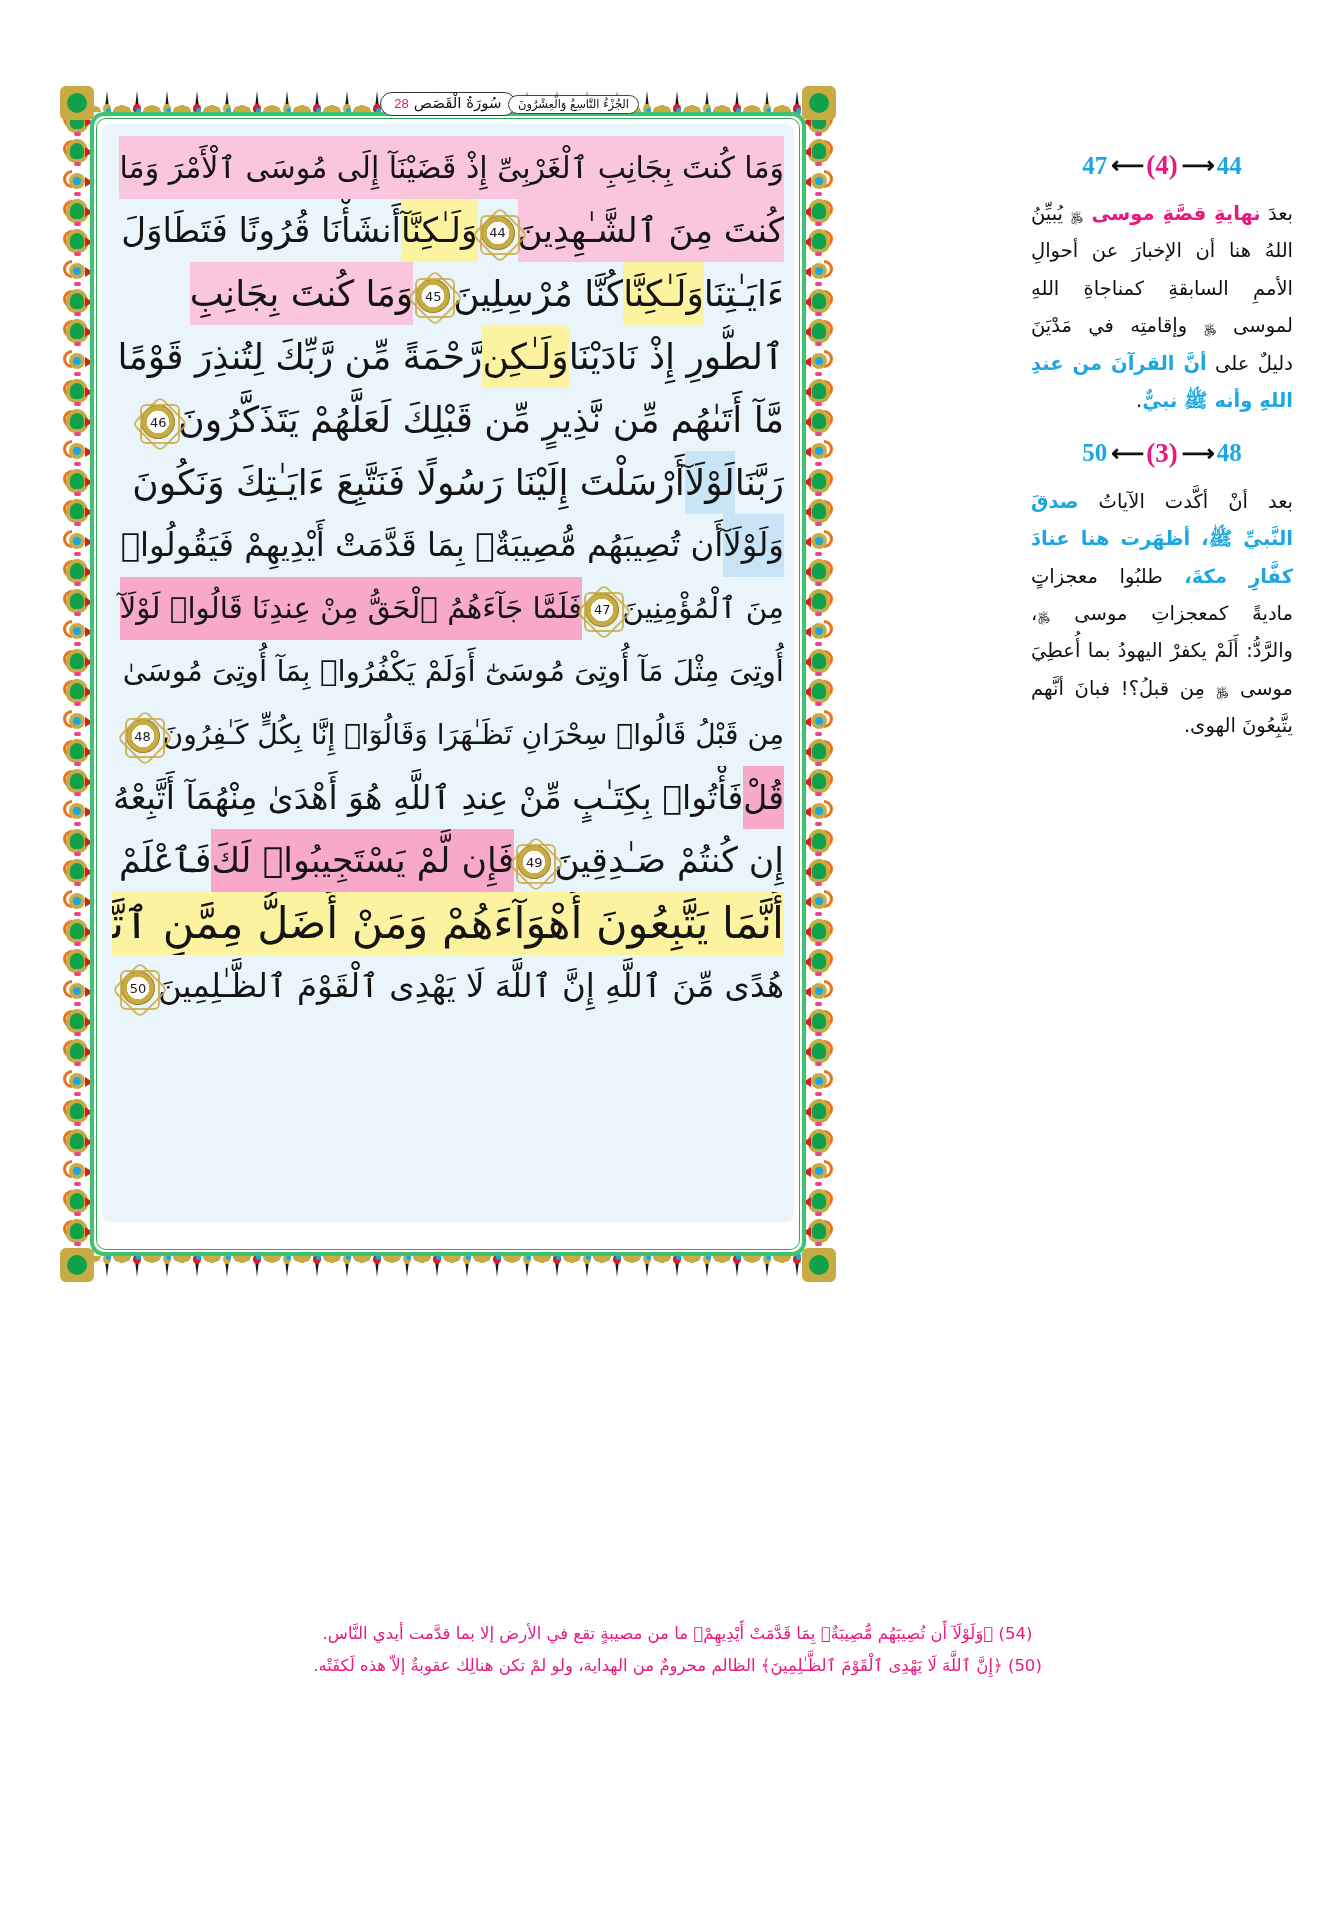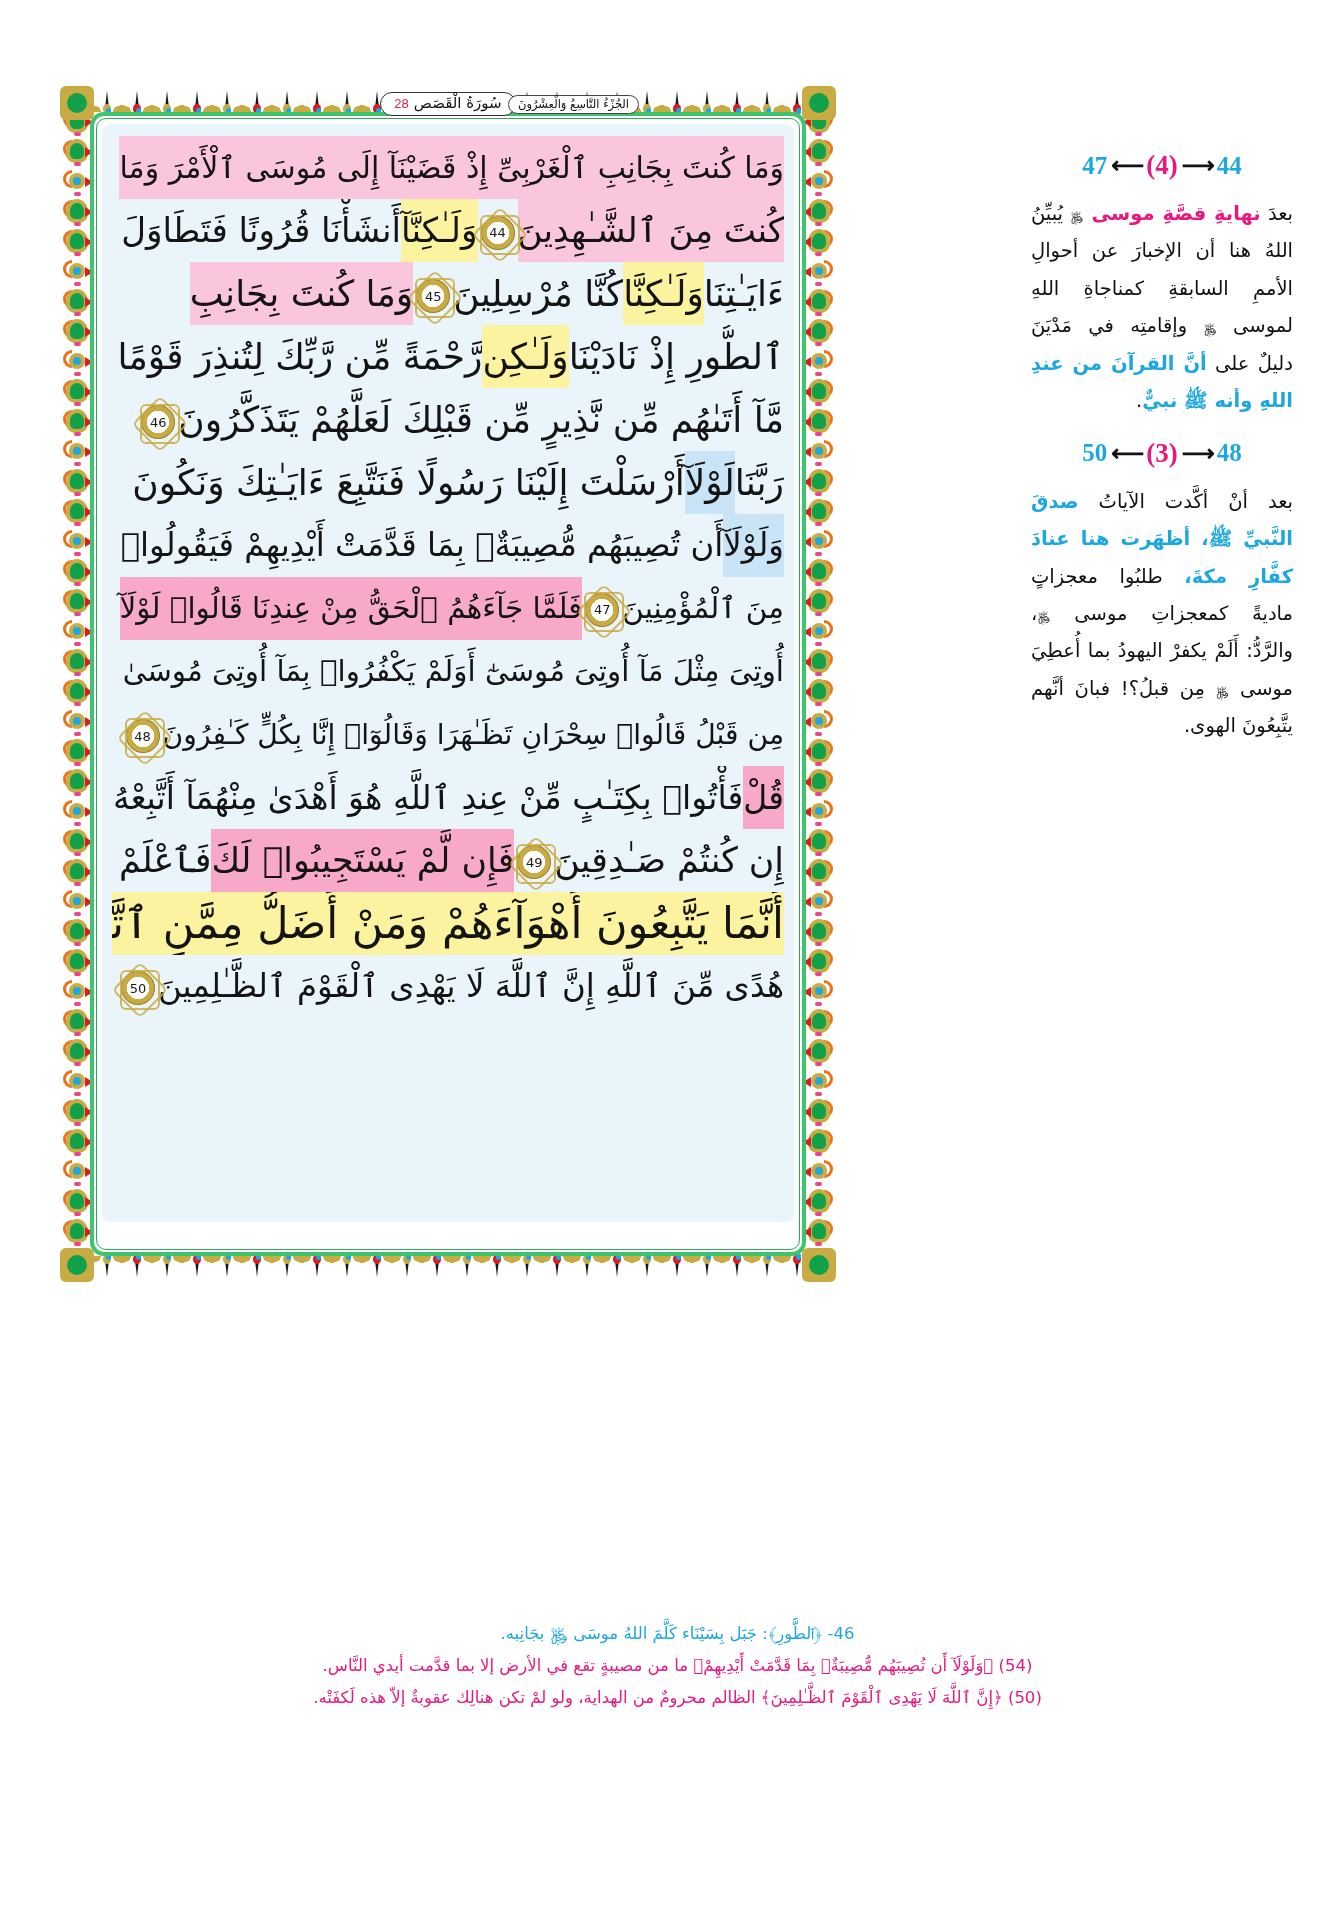"46- ﴿ٱلطُّورِ﴾: جَبَل بِسَيْنَاء كَلَّمَ" div.fn-line { html: <div>46- ﴿ٱلطُّورِ﴾: جَبَل بِسَيْنَاء كَلَّمَ اللهُ موسَى ﷿ بجَانِبه.</div> -> none }
